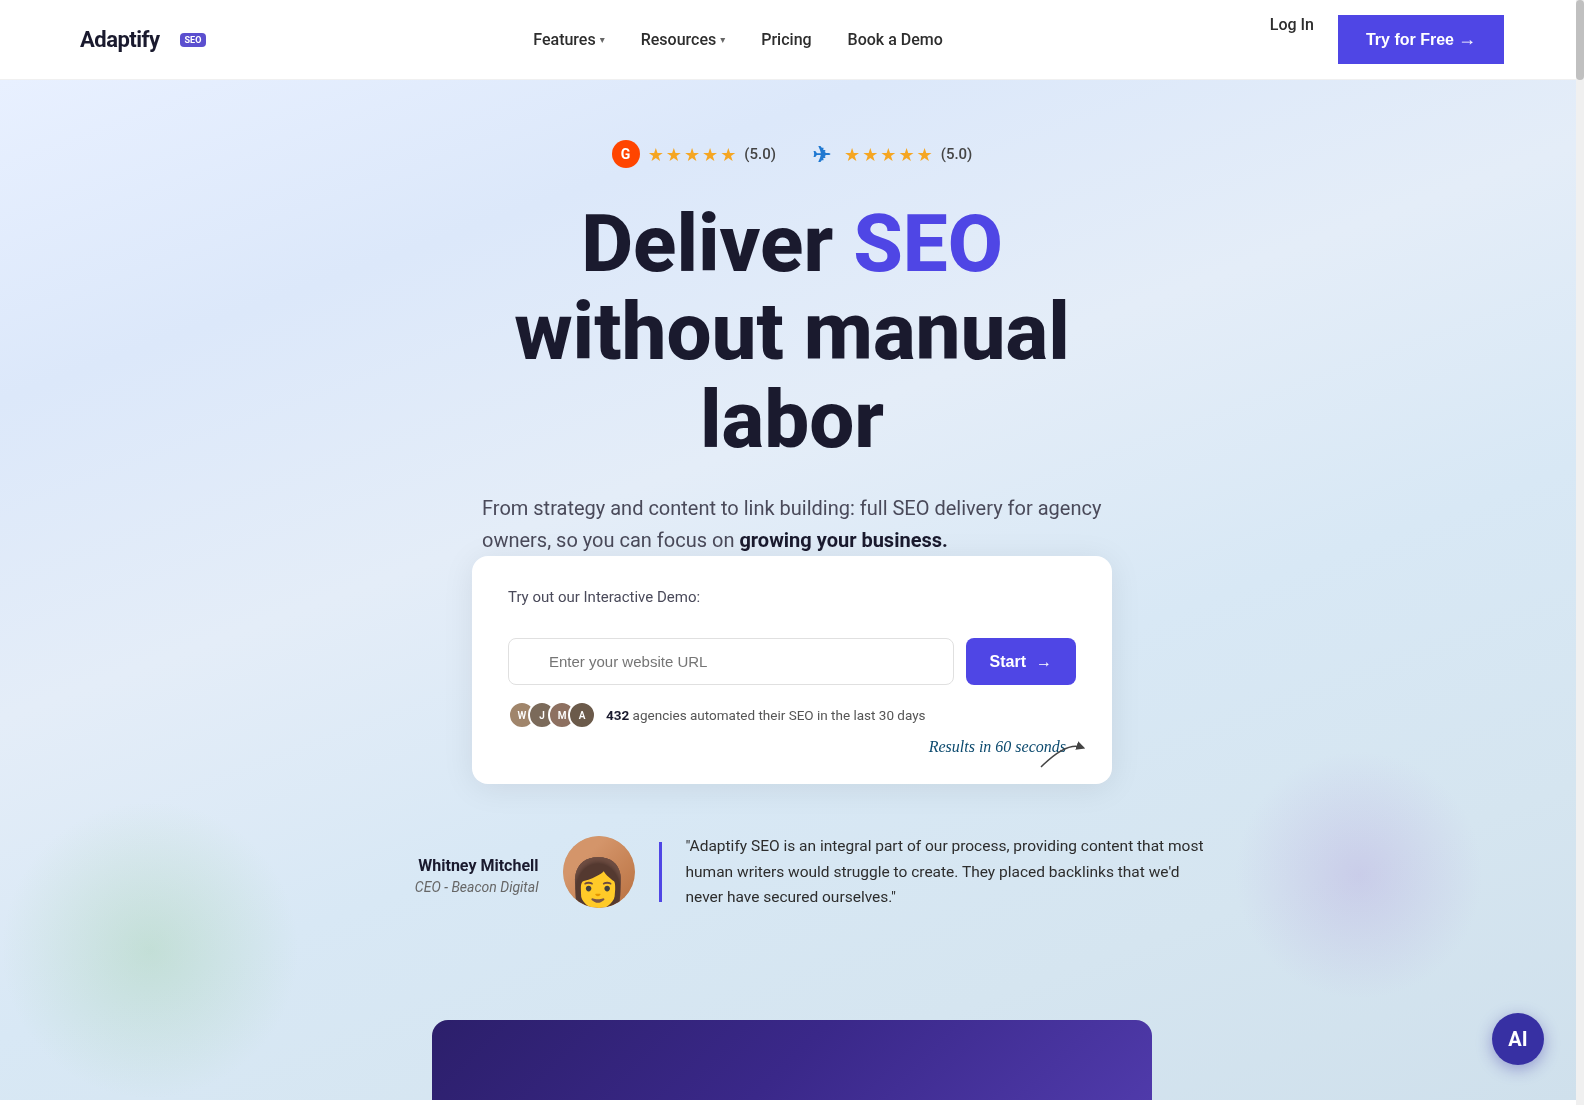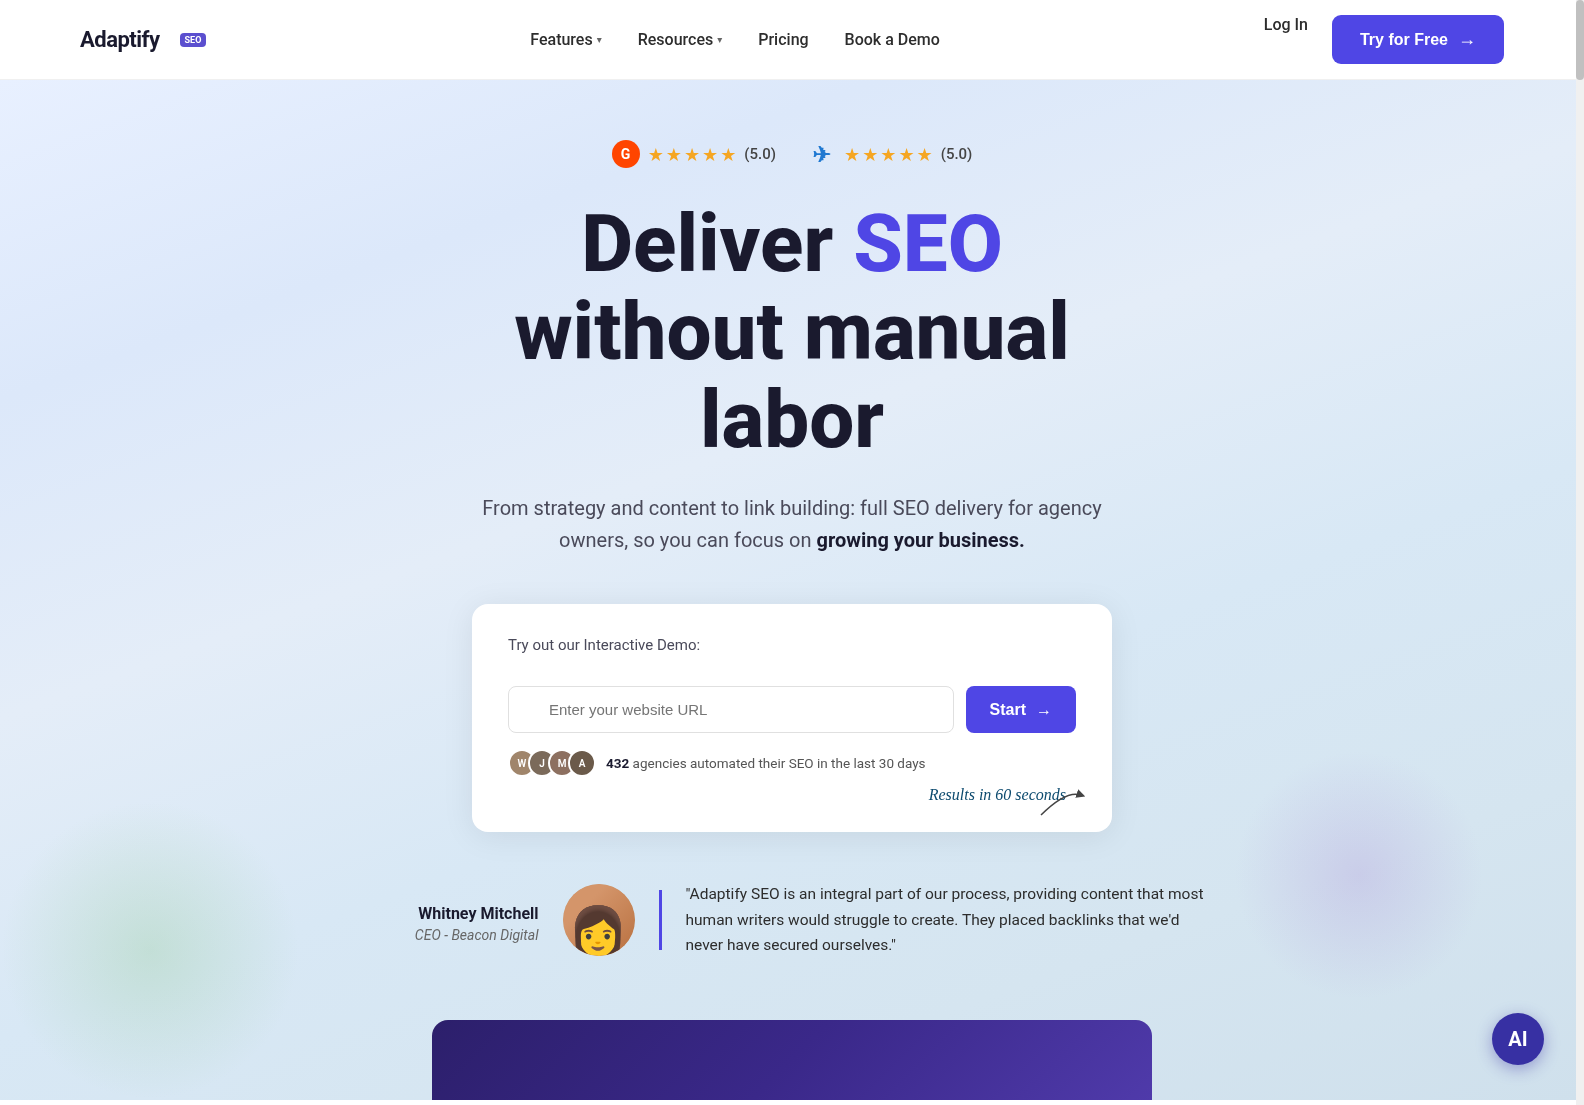"Try for Free" .try-btn { border-radius: 9px -> 0; gap: 10px -> 4px }
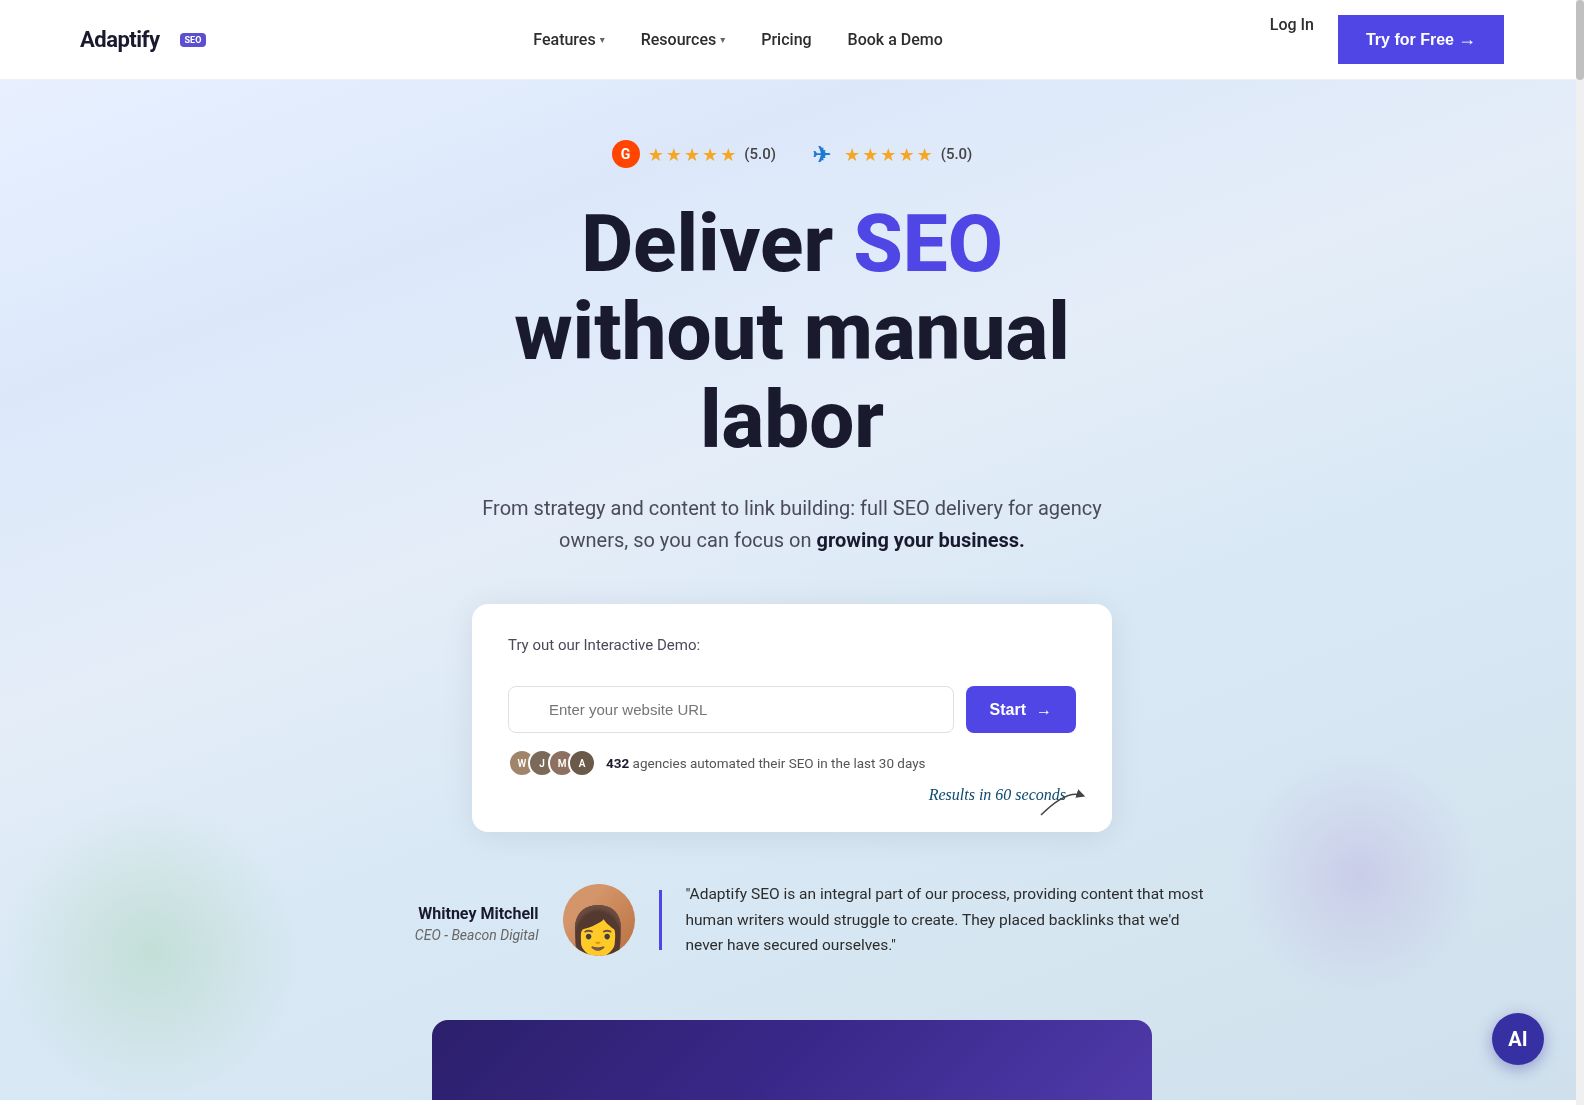"From strategy and content to" .hero-sub { margin-bottom: 48px -> none; text-align: center -> left }
